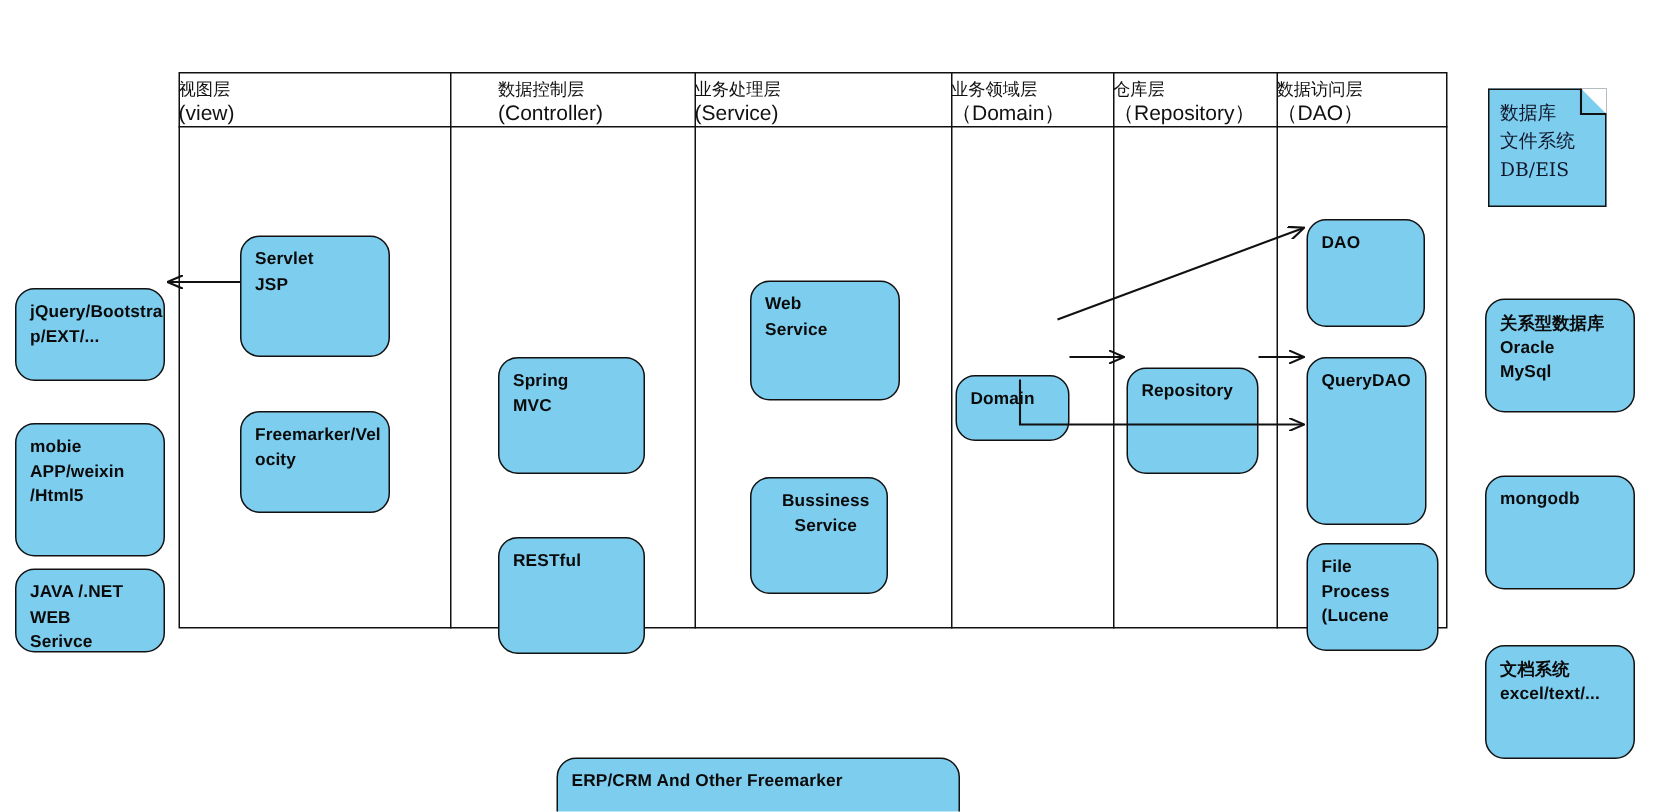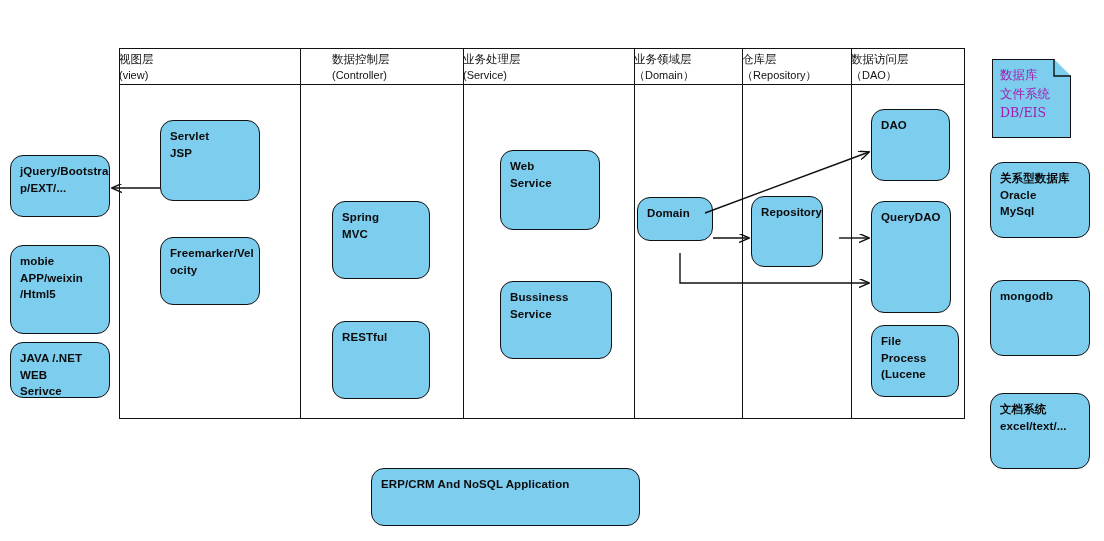"(view)" .colhead .en { font-size: 11px -> 14px }
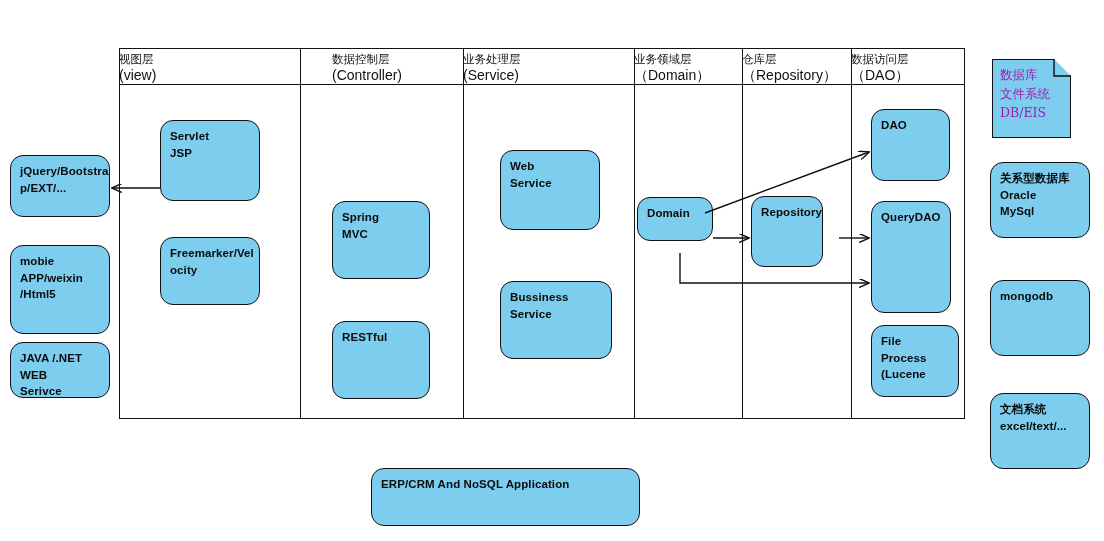"数据库" .note { color: #a21caf -> #0f172a }
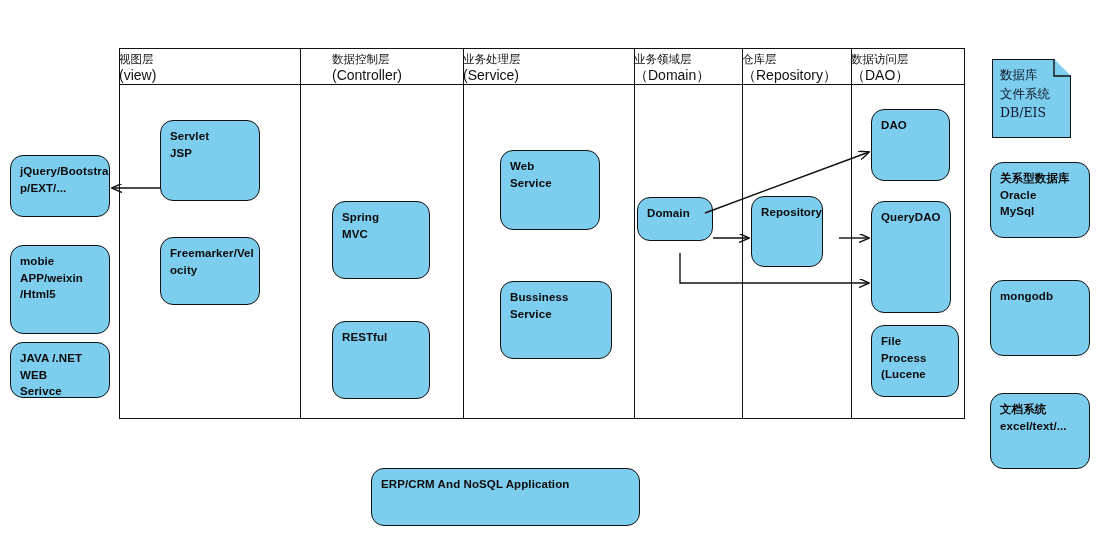"DAO" .node { margin-top: none -> 37px }
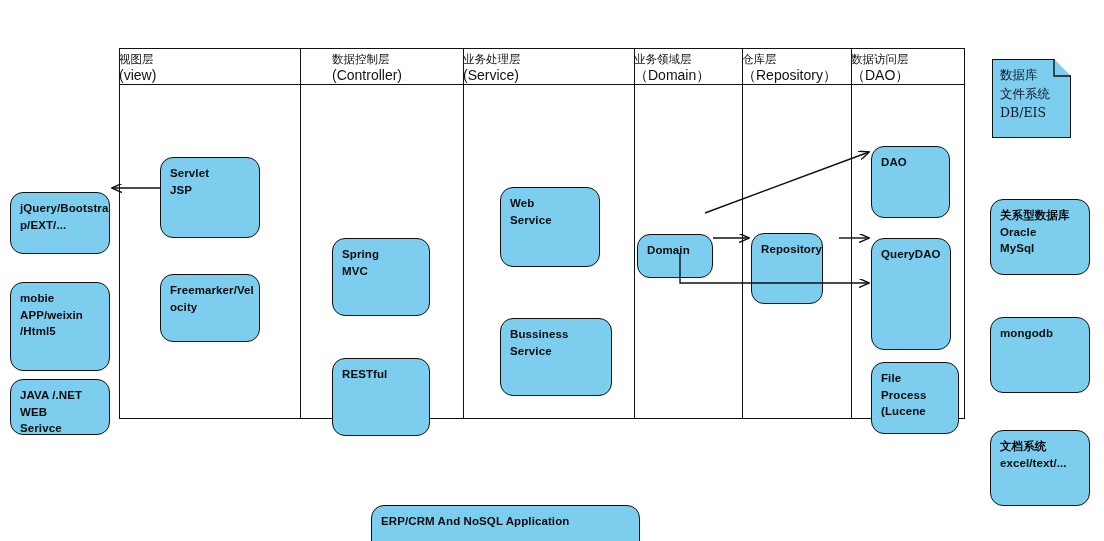"Domain" div.node { top: 197px -> 213px }
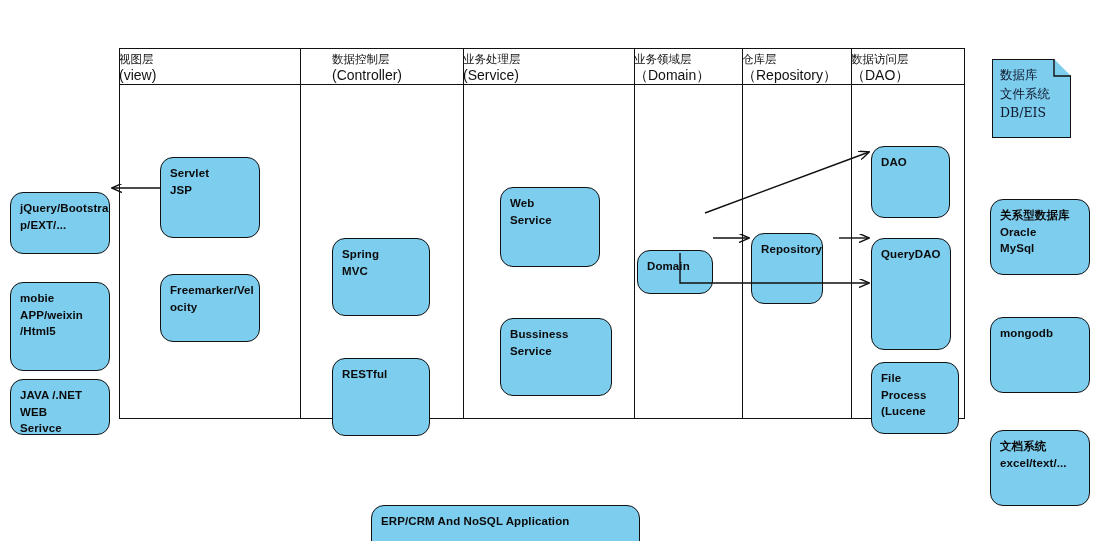"Repository" div.node { top: 196px -> 208px; width: 72px -> 88px }
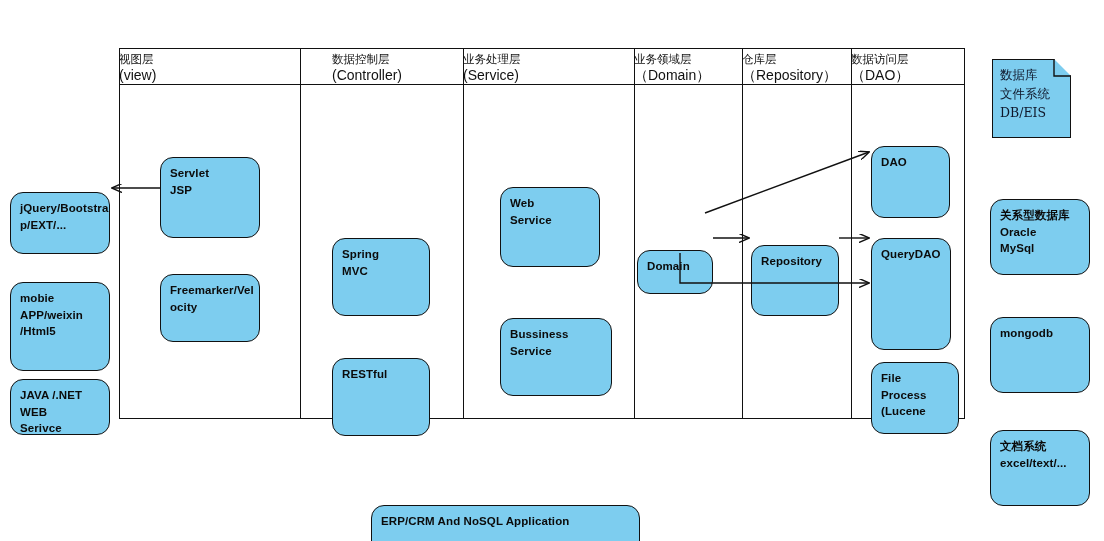"Bussiness" div.node { text-align: none -> center; width: 112px -> 92px }
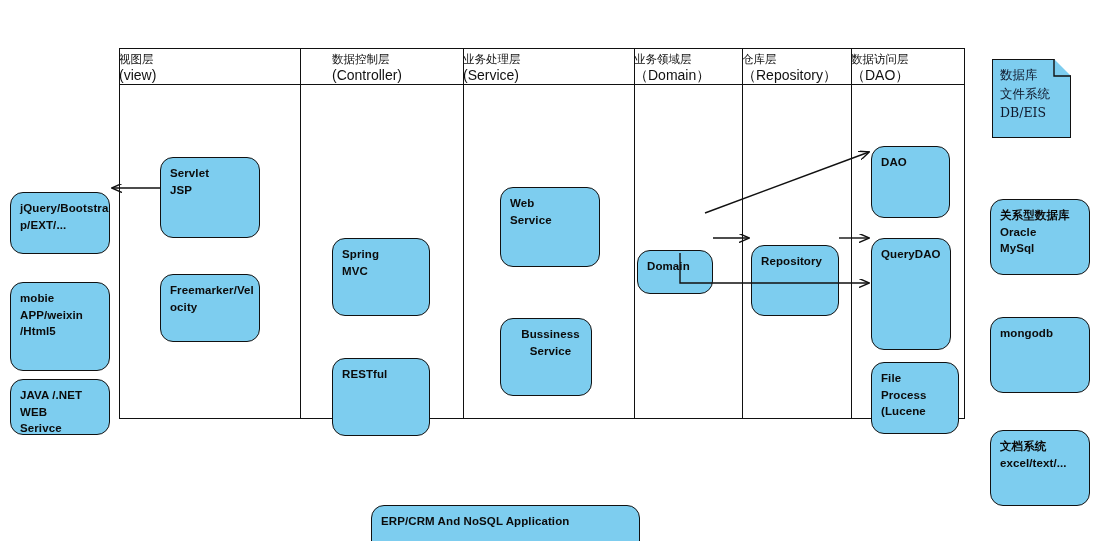"ERP/CRM And NoSQL Application" div { text: NoSQL Application -> Other Freemarker }
